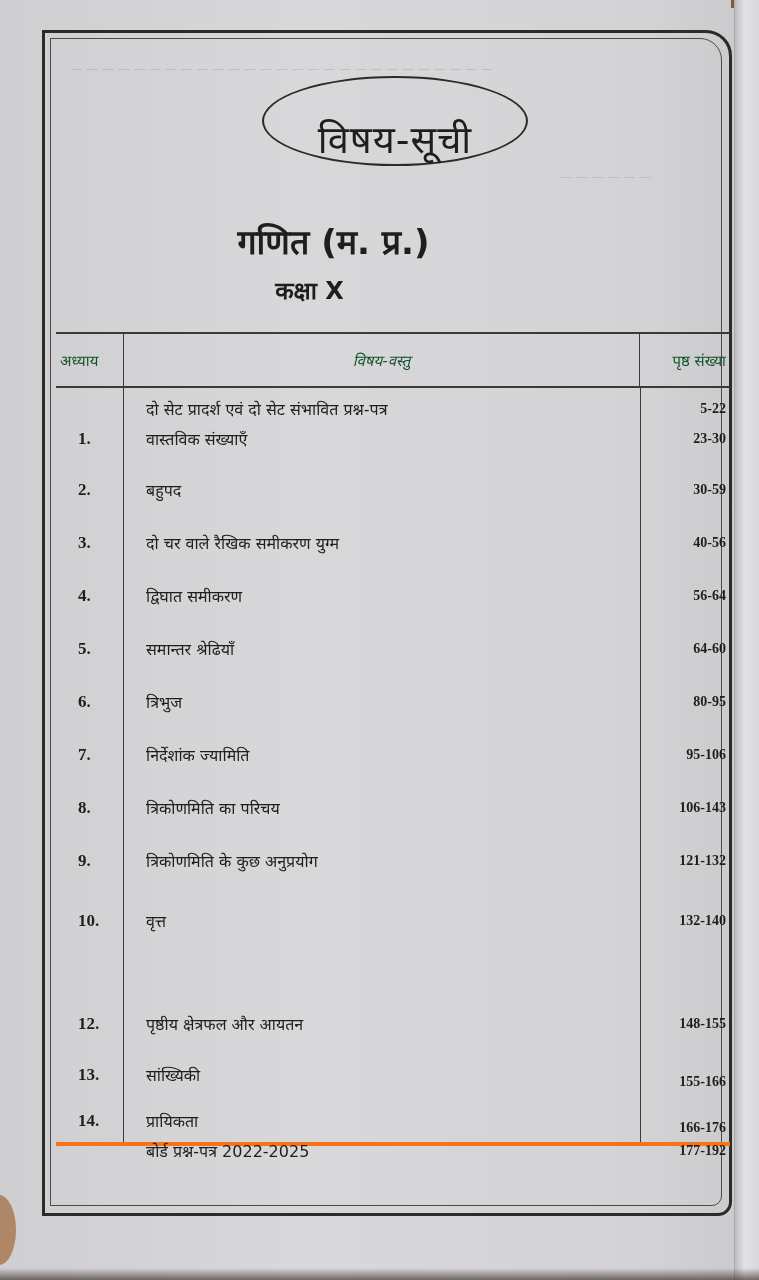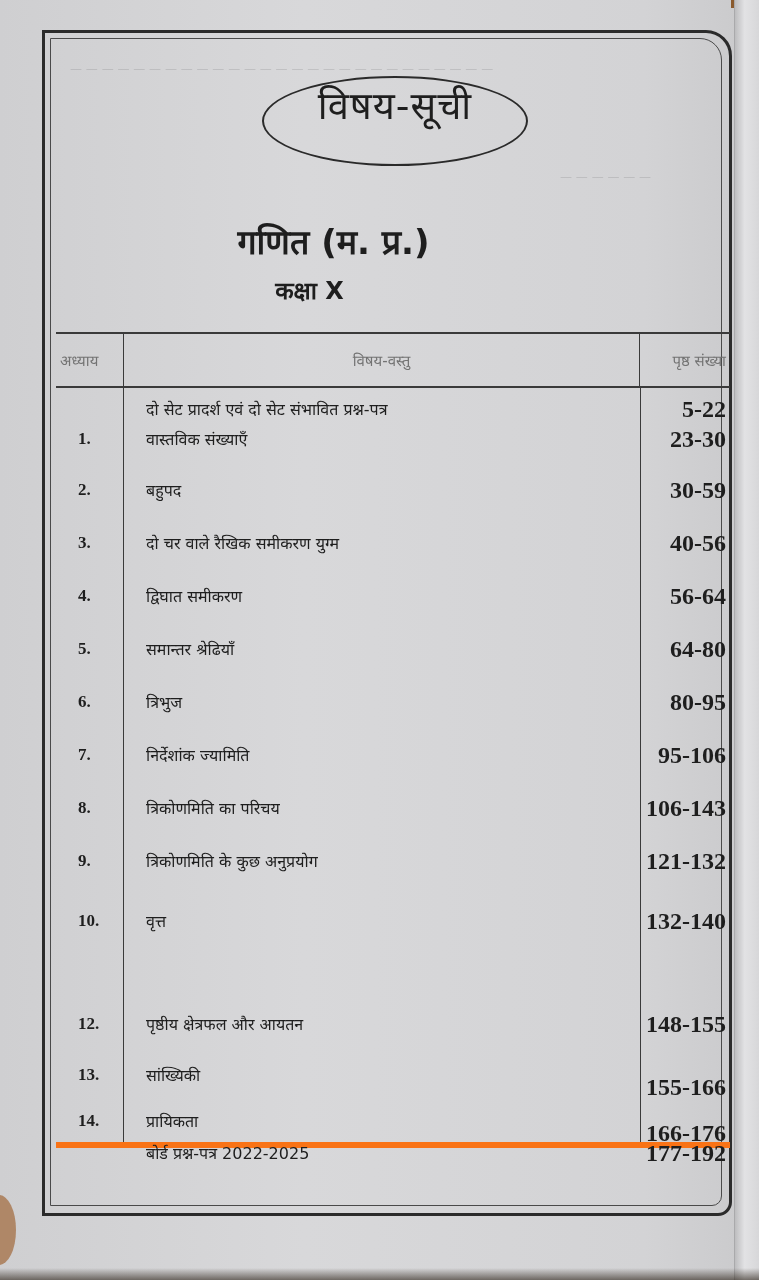"विषय-सूची" .title-oval { align-items: flex-start -> flex-end }
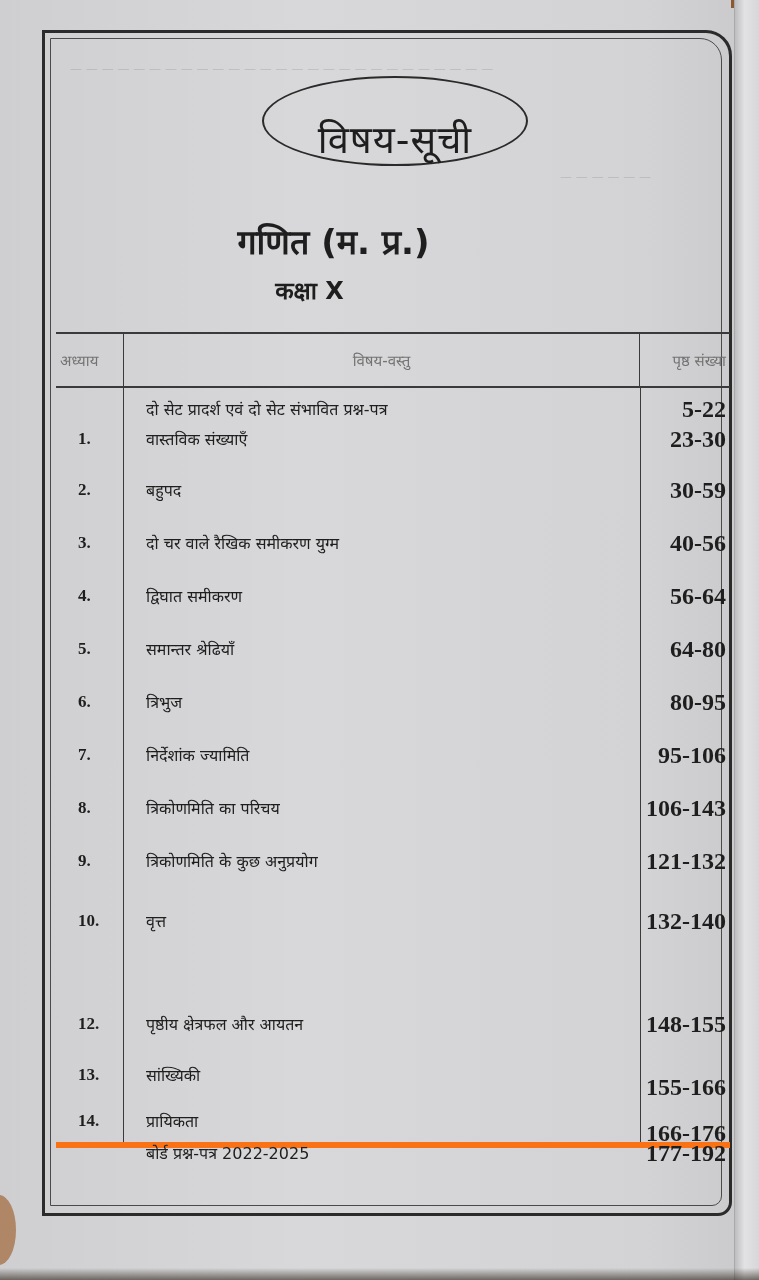"अध्याय" .toc-head { color: #737373 -> #14532d }
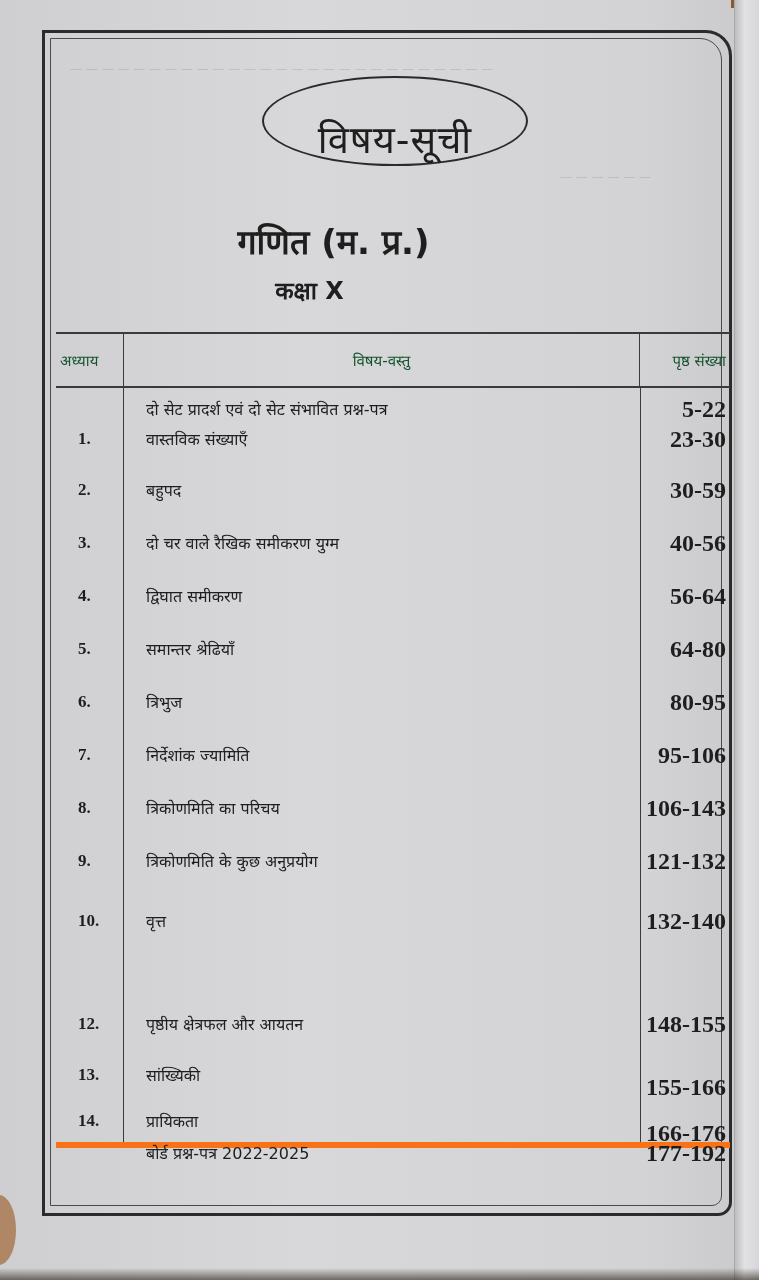"विषय-वस्तु" .toc-head .col-title { font-style: none -> italic }
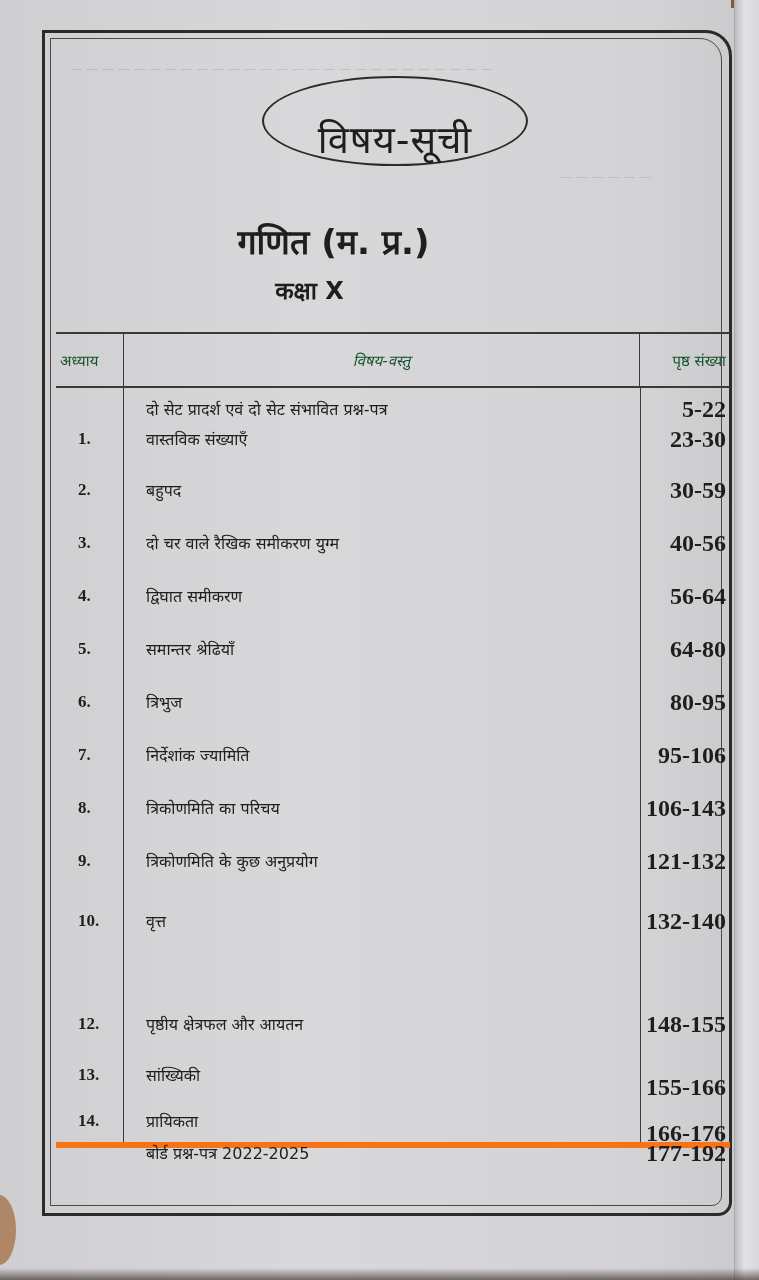"दो सेट प्रादर्श एवं दो" .toc-body { border-bottom: 6px solid #f97316 -> 4px solid #f97316 }
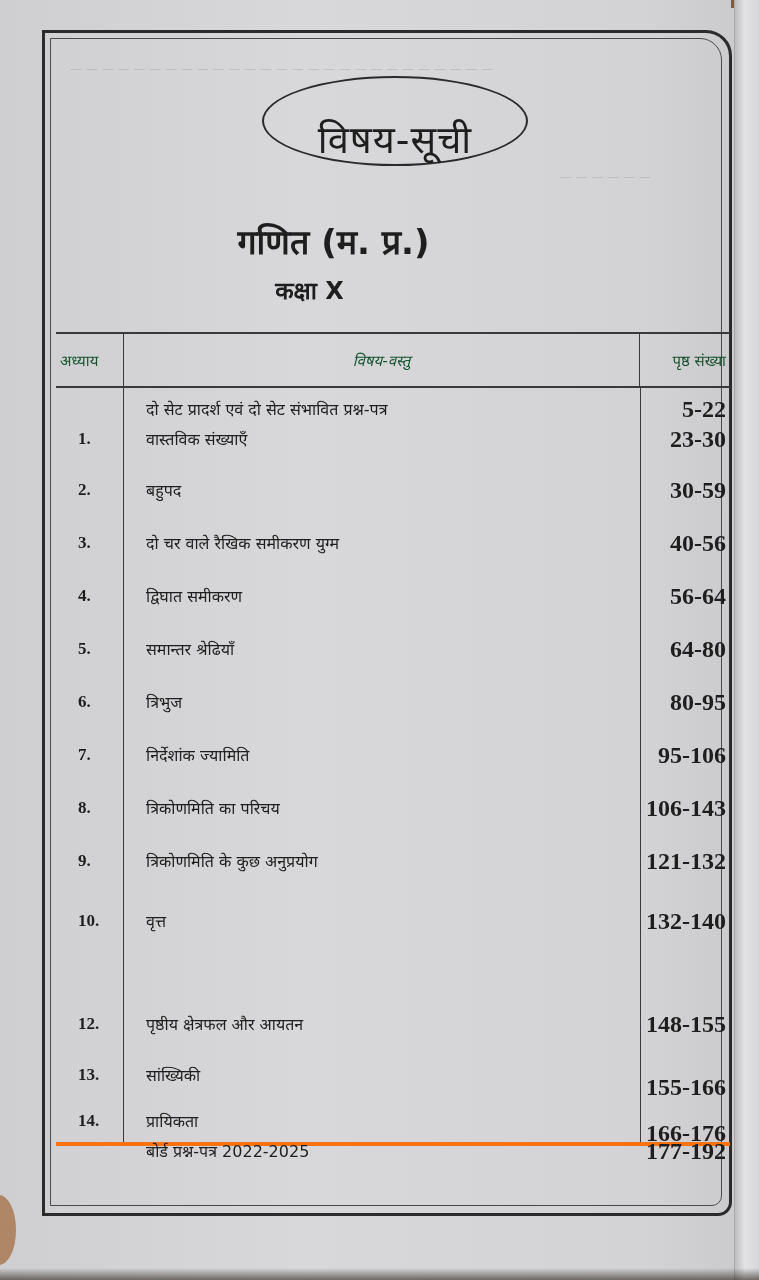"5-22" .row .pages { font-size: 24px -> 14px }
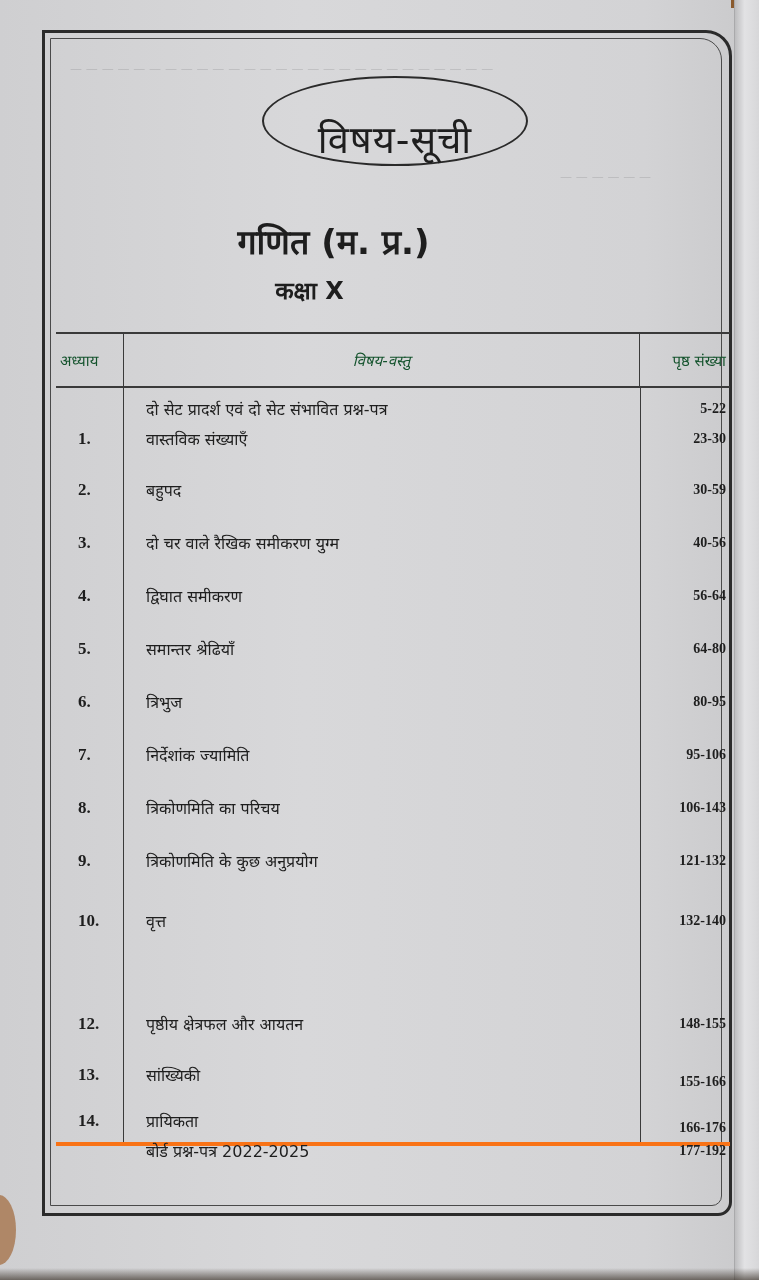"64-80" span.pages { text: 64-80 -> 64-60 }
